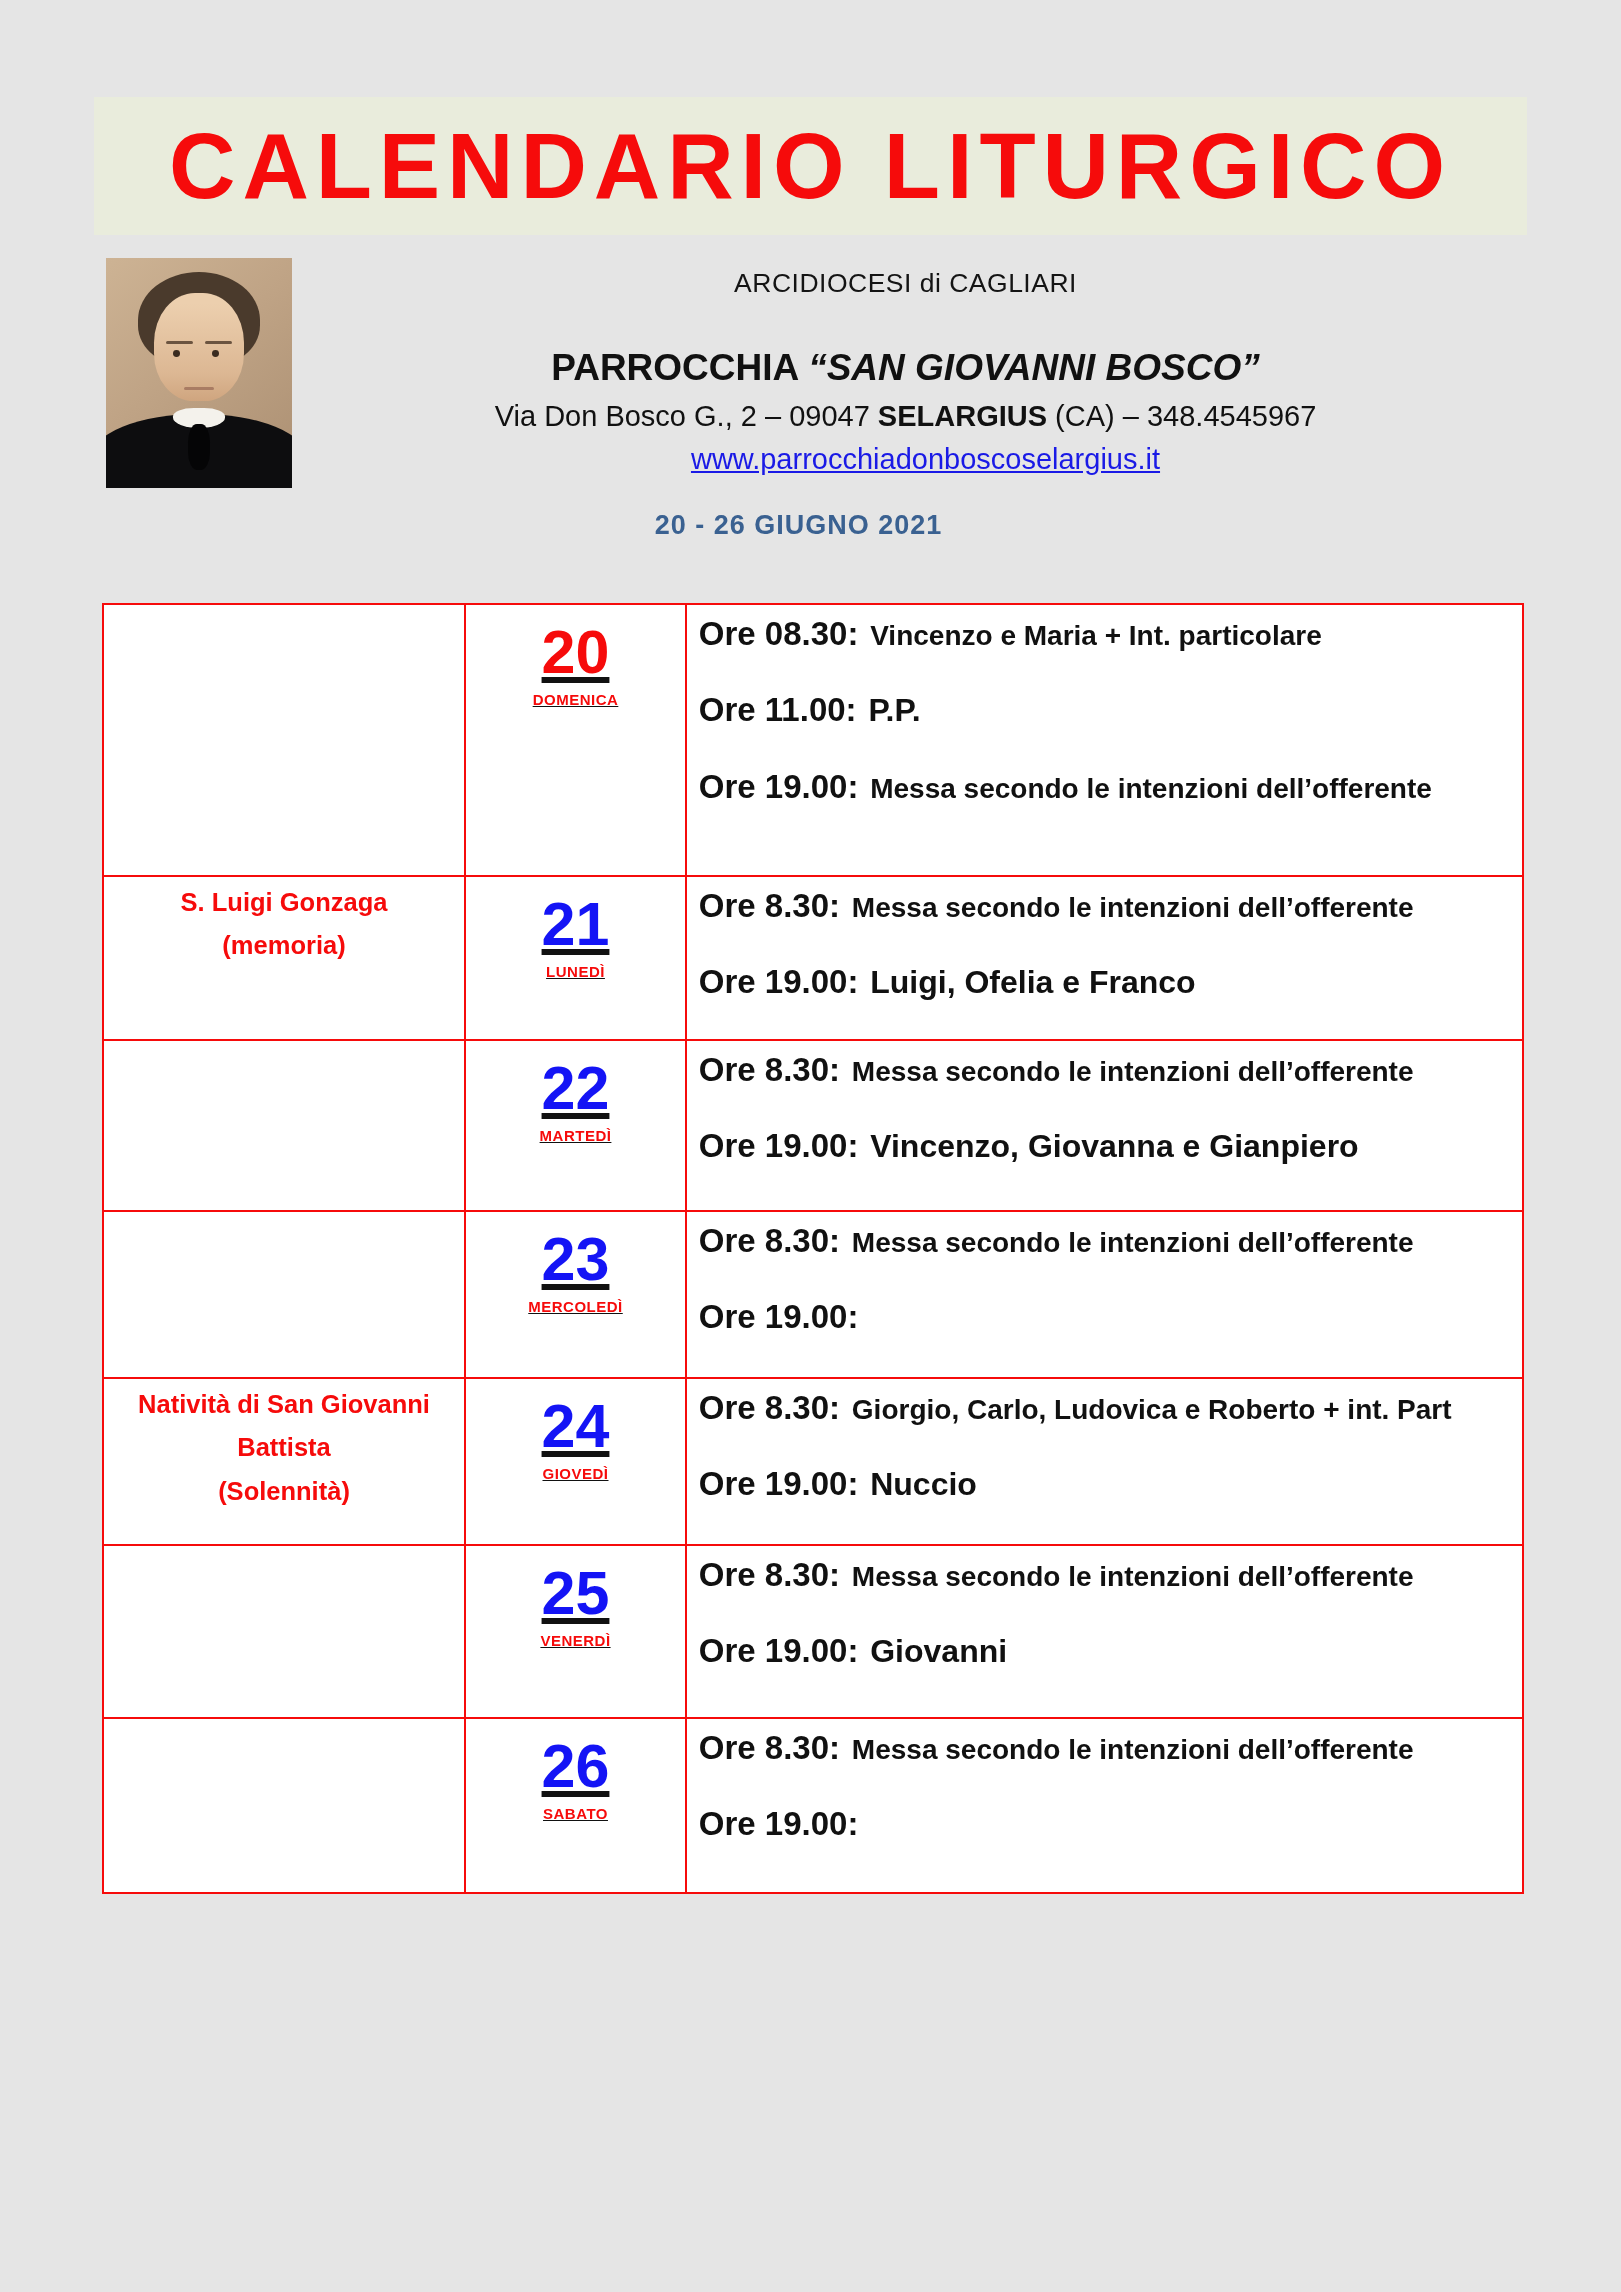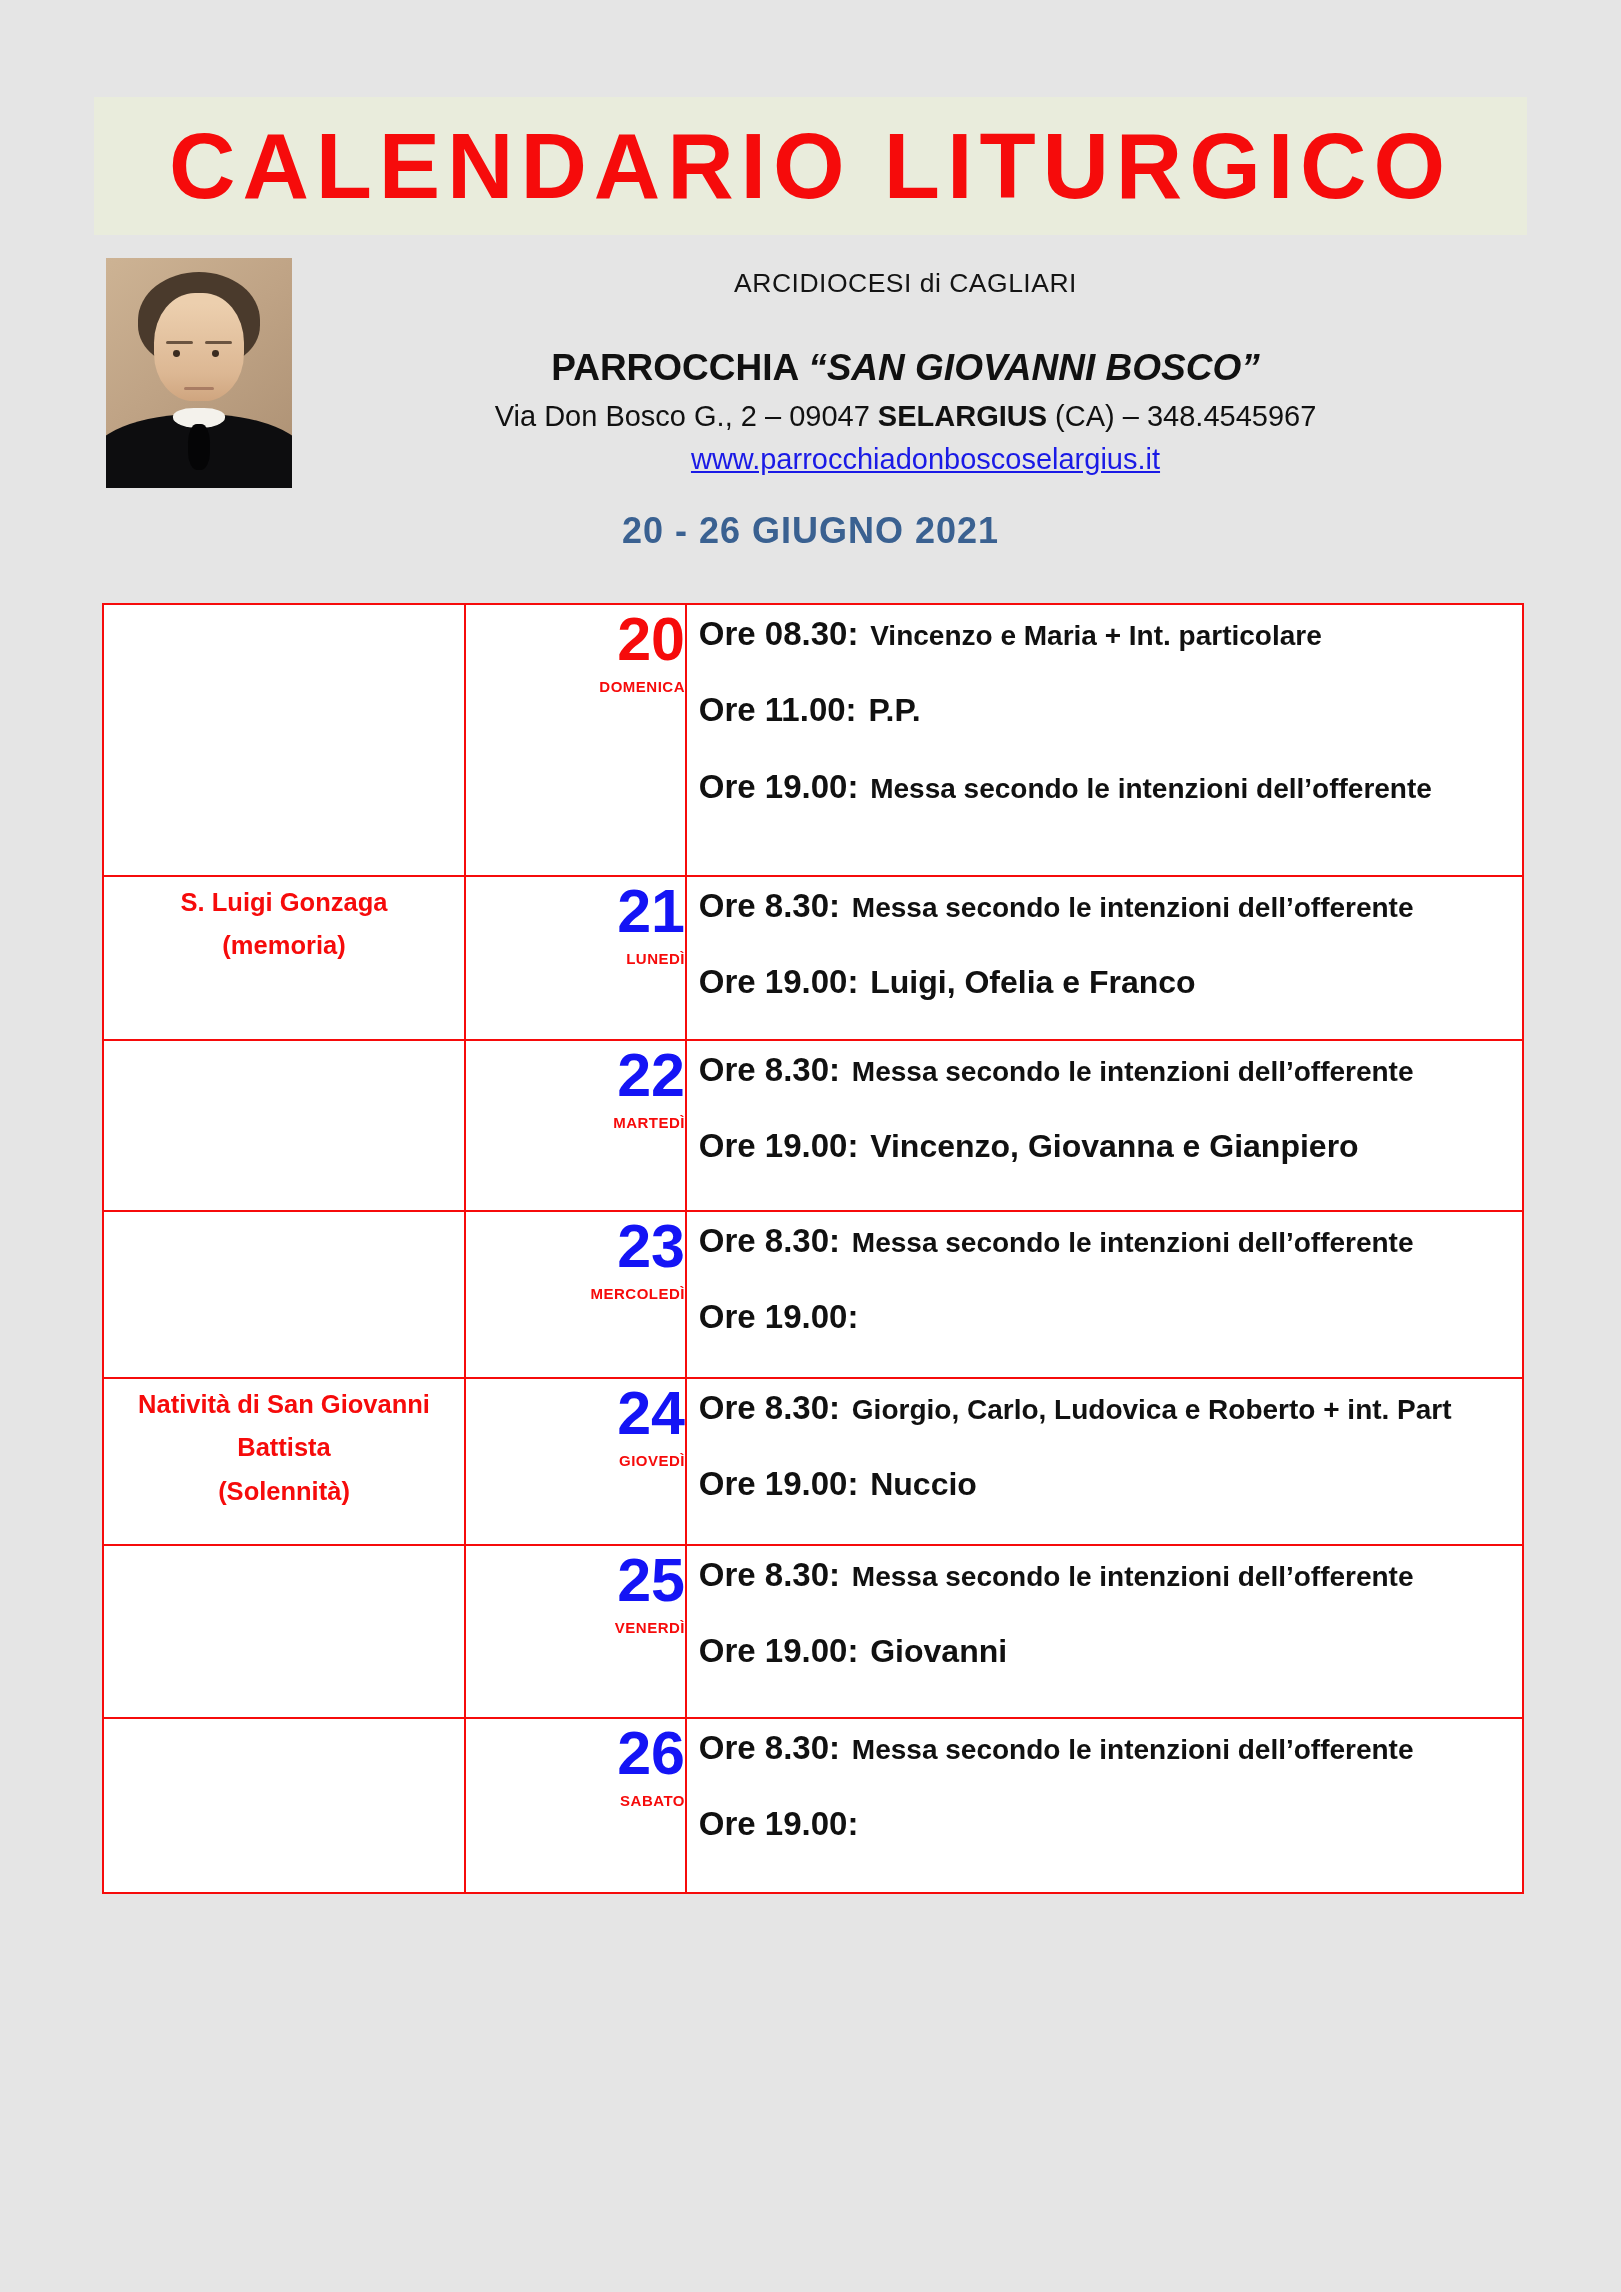"20 - 26 GIUGNO 2021" .week-heading { font-size: 36px -> 27px; left: 98px -> 86px }
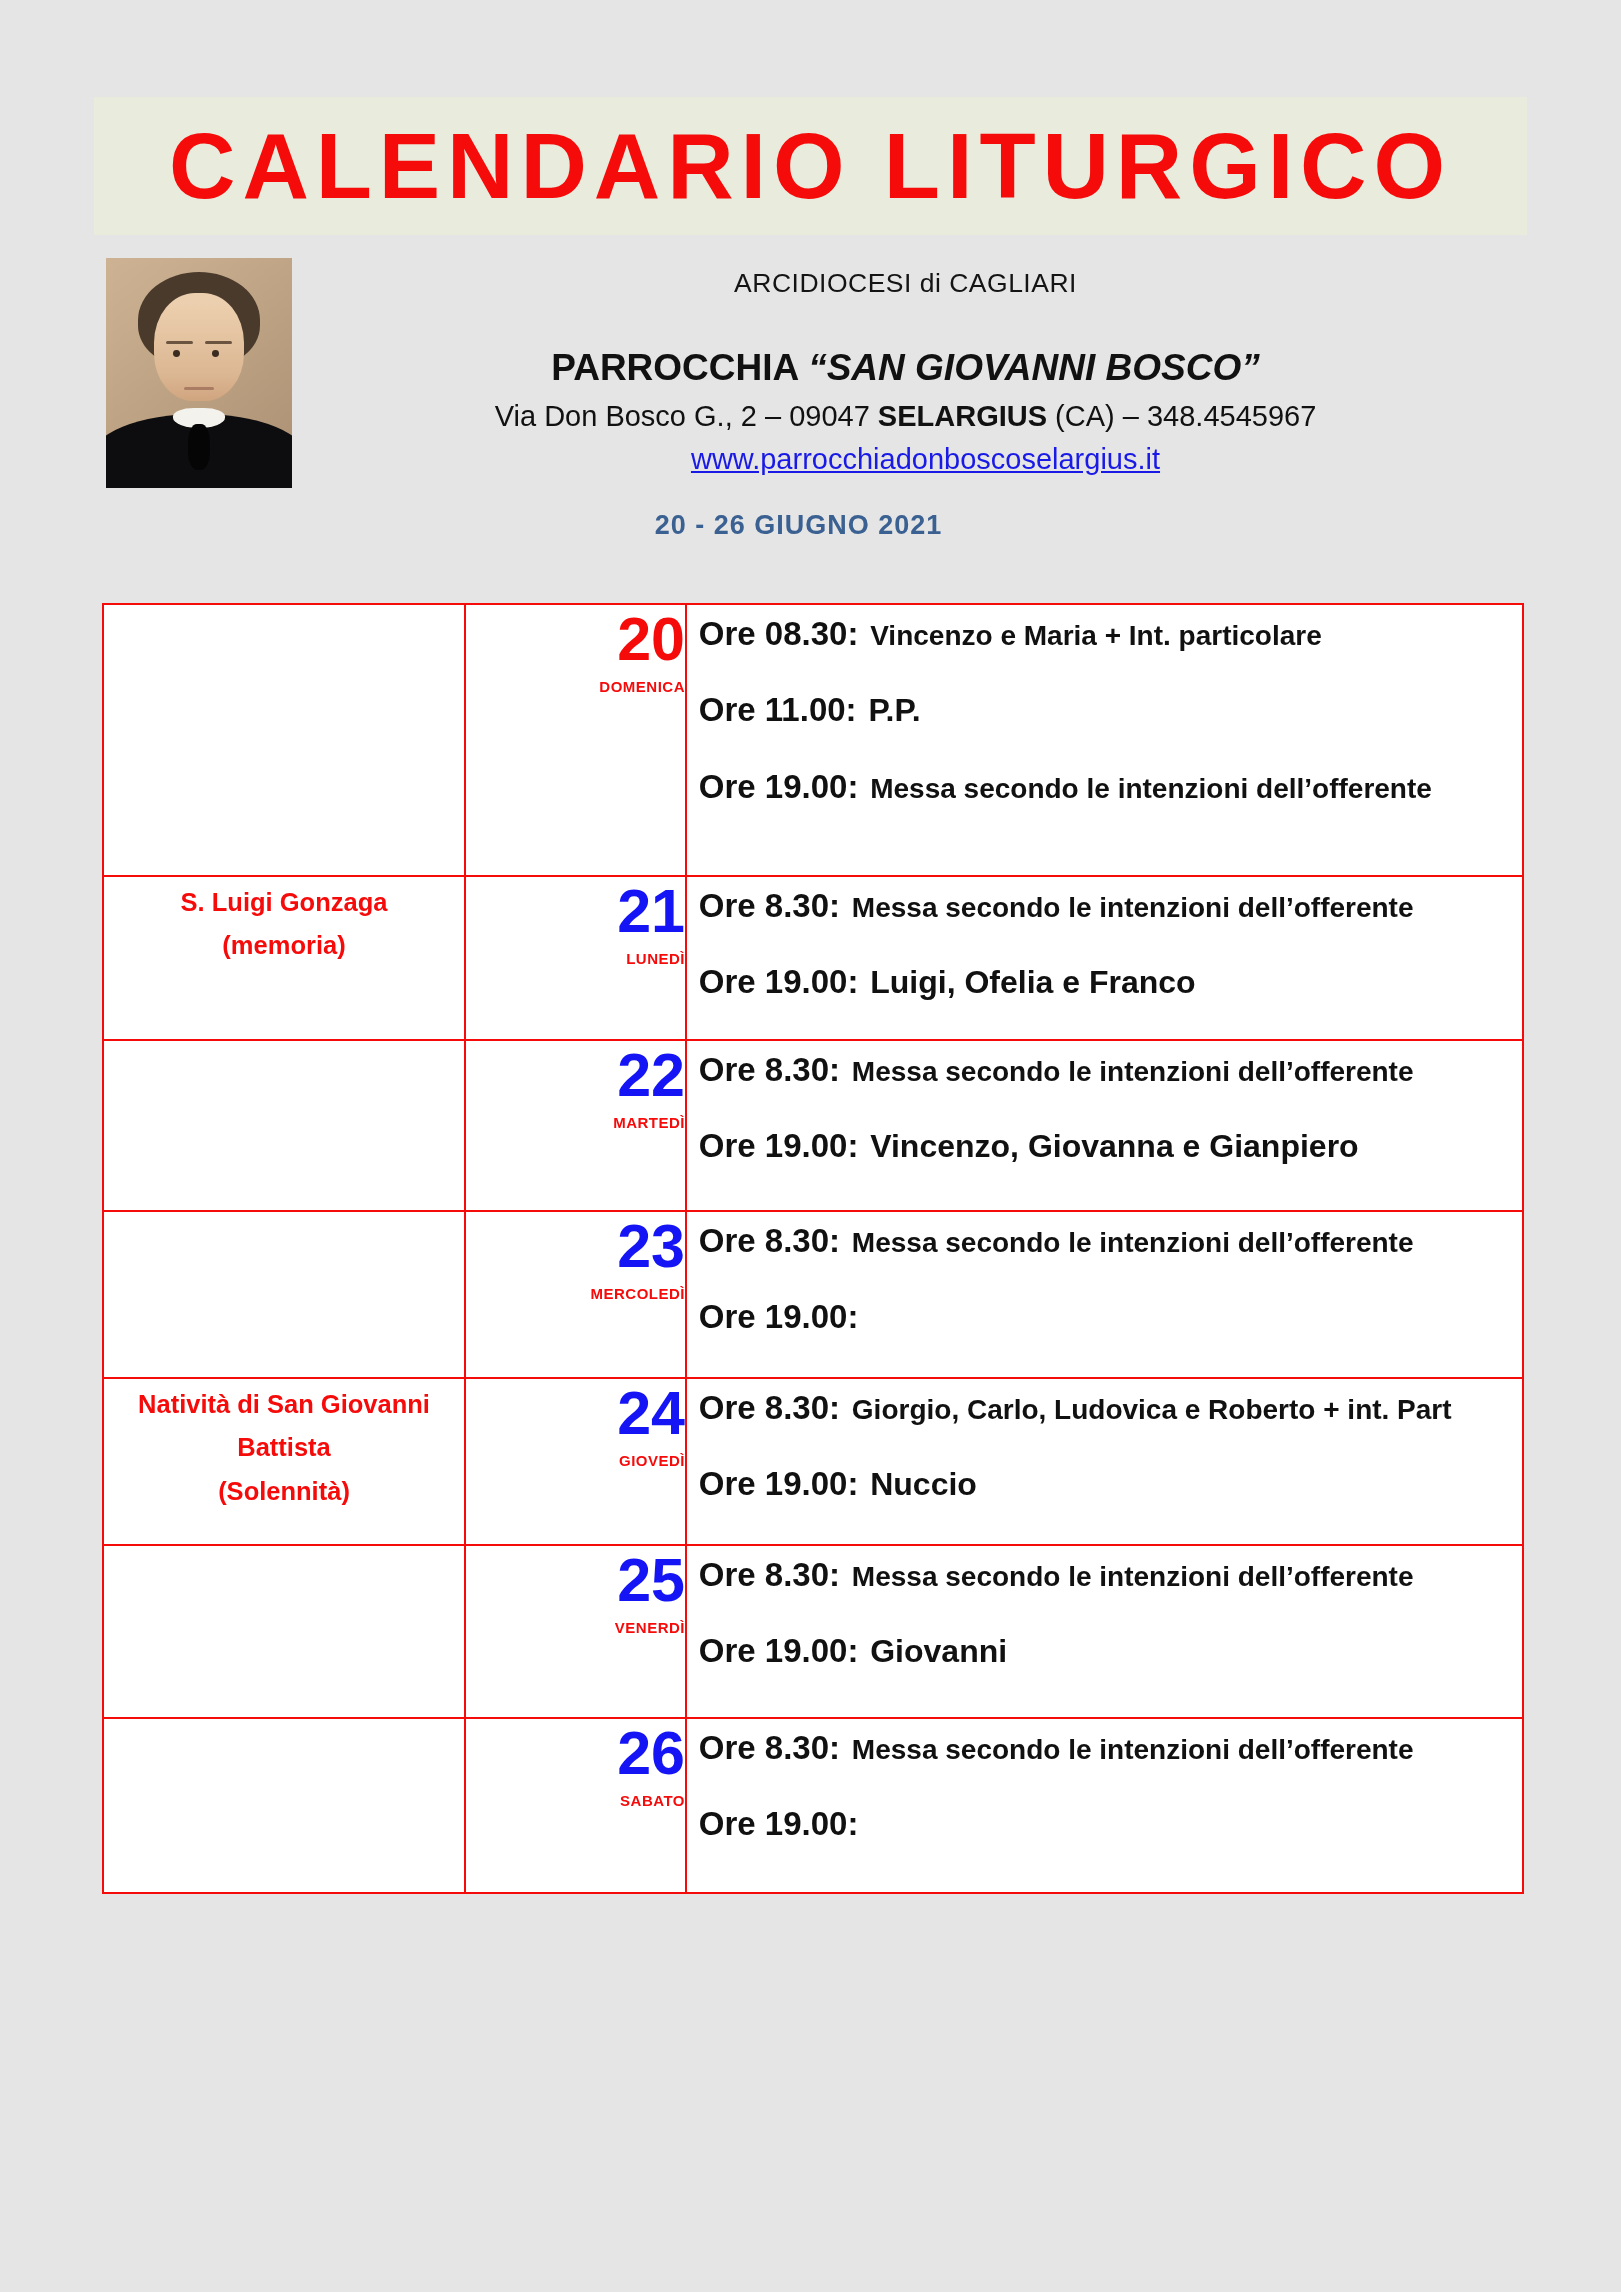"20" td.day-cell { padding-top: 2px -> 15px; text-align: right -> center; text-decoration: none -> underline }
